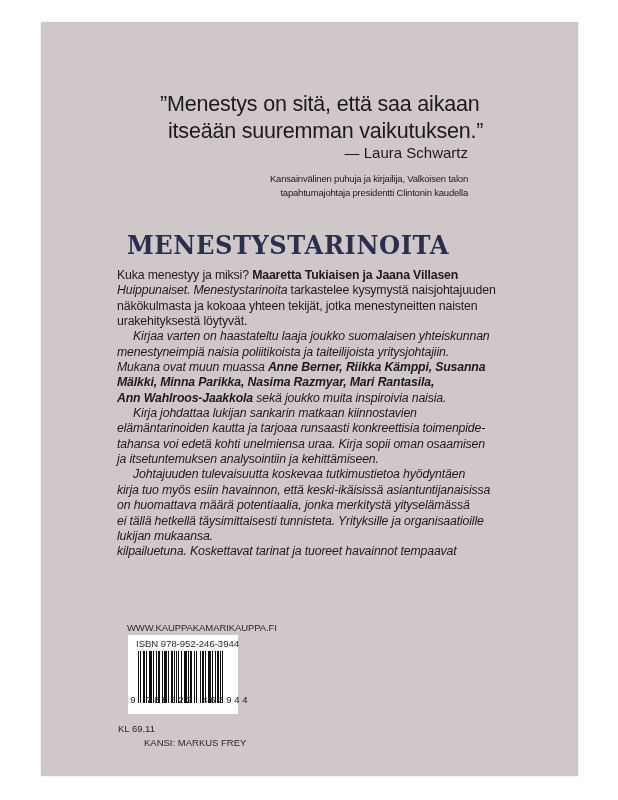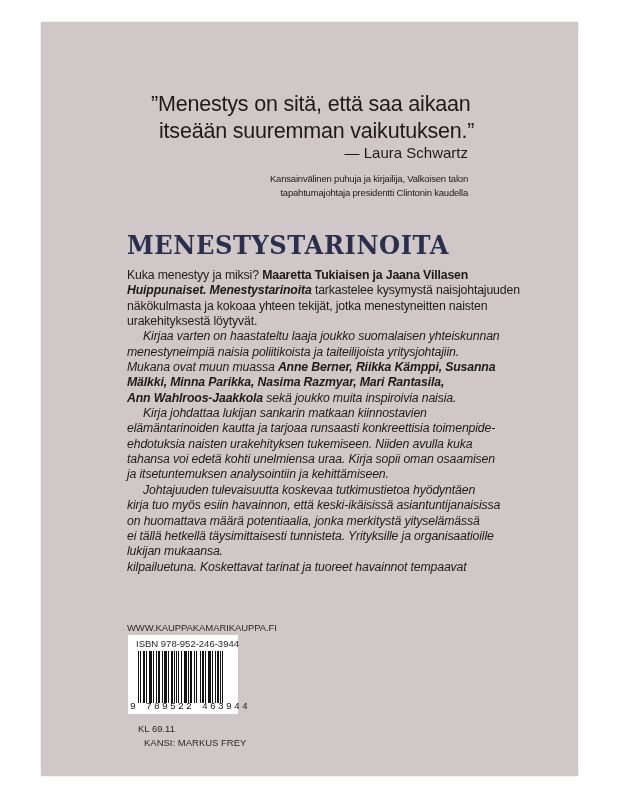"”Menestys on sitä, että saa" .quote { left: 110px -> 119px }
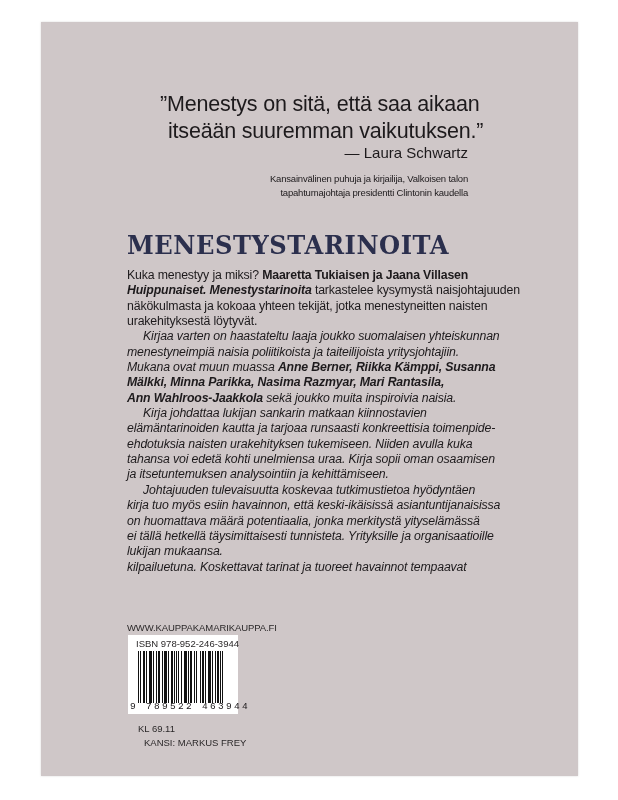"Kuka menestyy ja miksi? Maaretta" .body { left: 127px -> 117px }
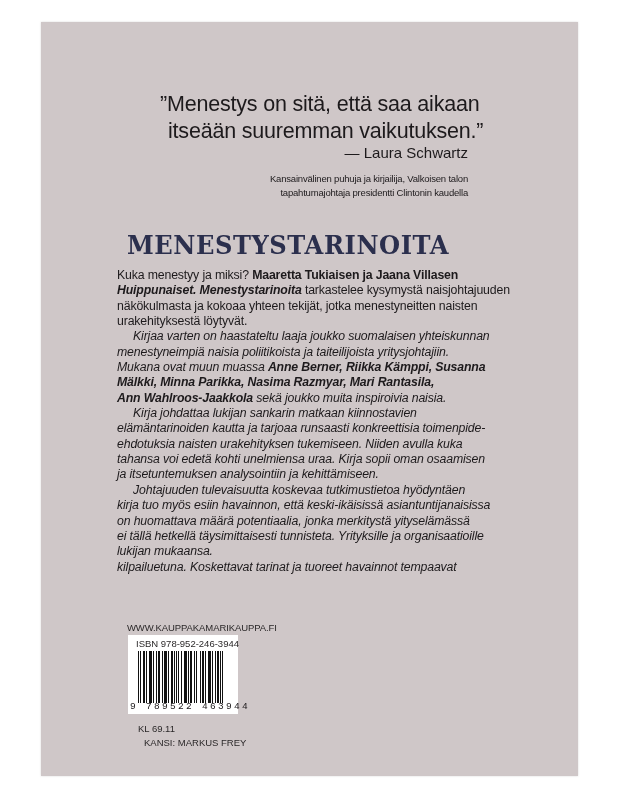"Huippunaiset. Menestystarinoita" .body i { font-weight: bold -> none }
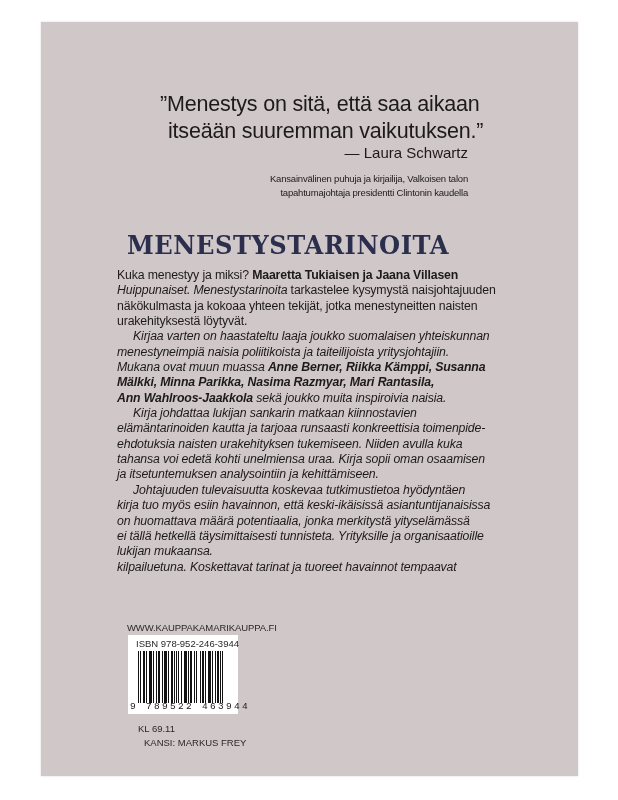"ehdotuksia naisten urakehityksen" span.line { html: <span>ehdotuksia naisten urakehityksen tukemiseen. Niiden avulla kuka</span> -> none }
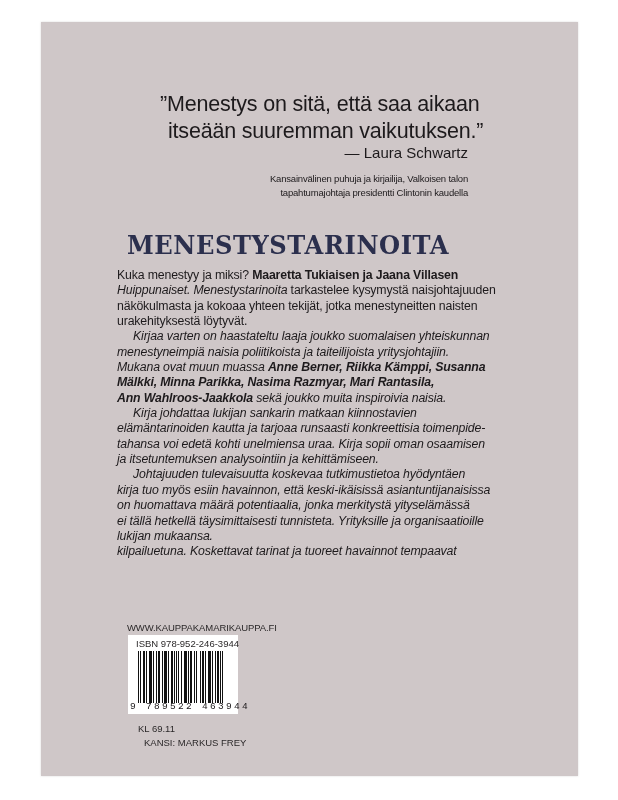"9 789522 463944" .bar-digits { top: 66px -> 60px }
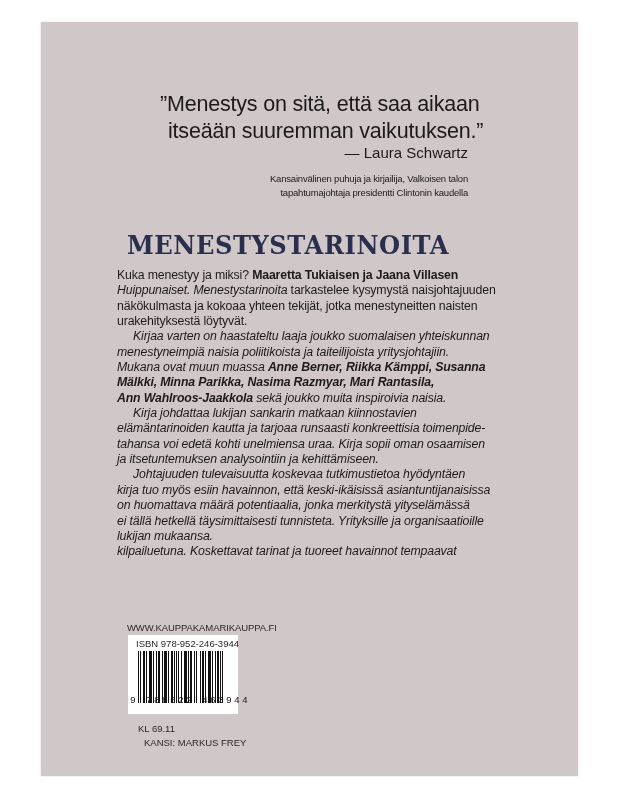"KL 69.11" .kl { left: 138px -> 118px }
